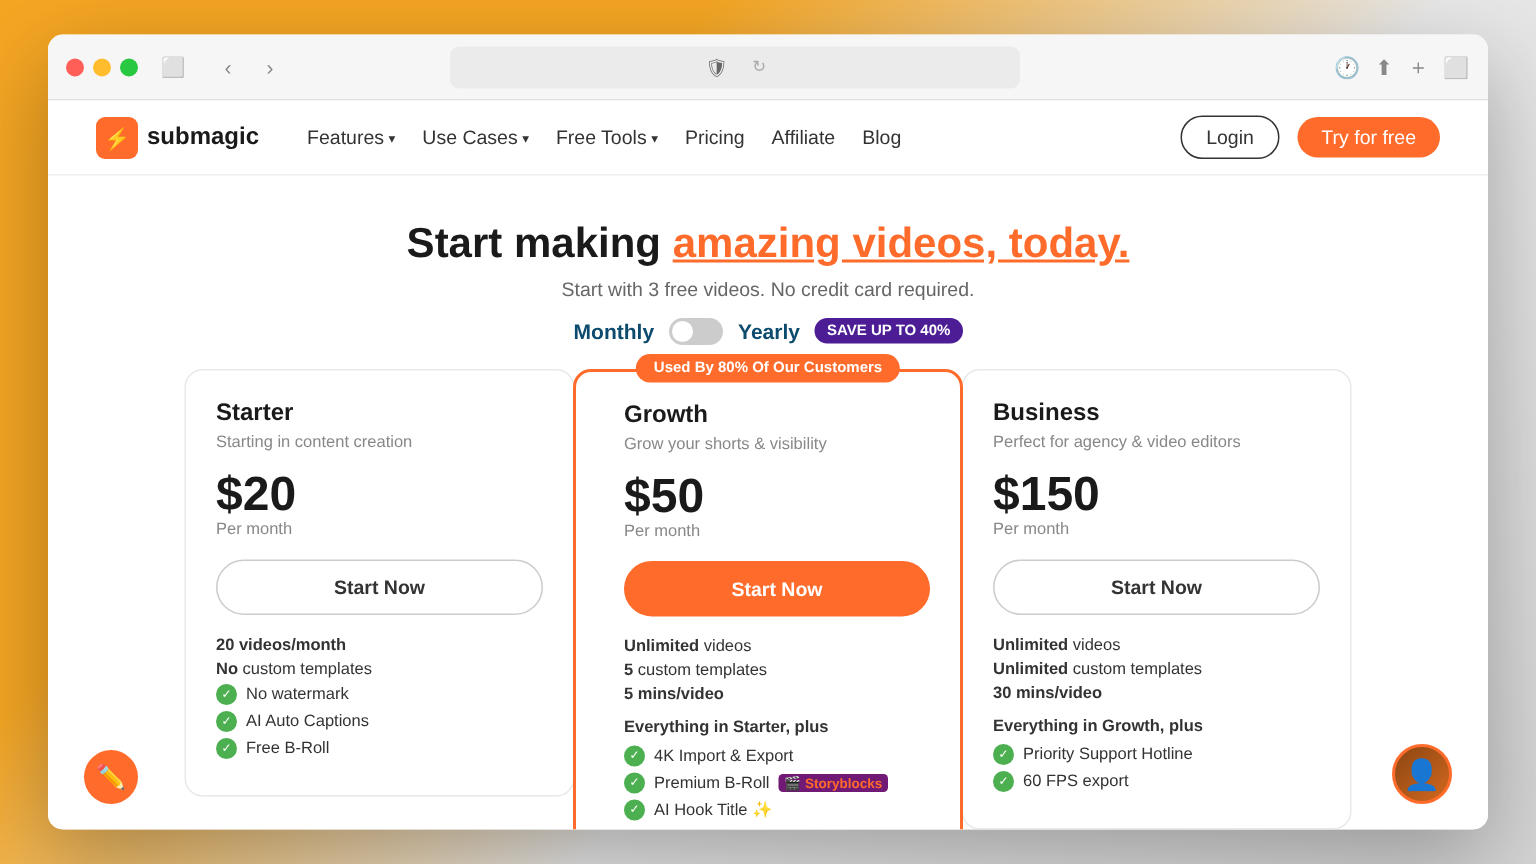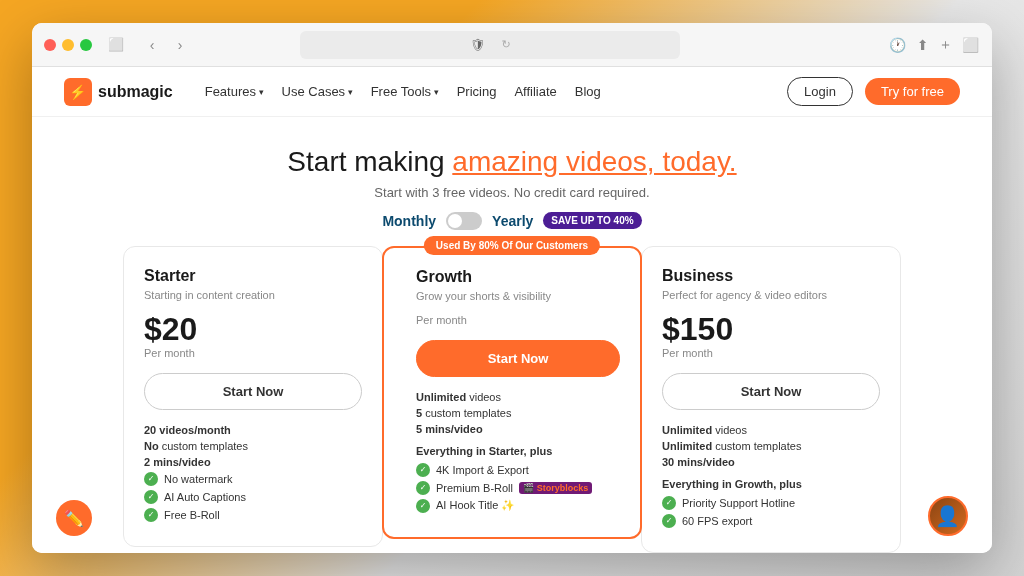"Start making amazing videos, today." .hero-title { font-weight: 400 -> 700 }
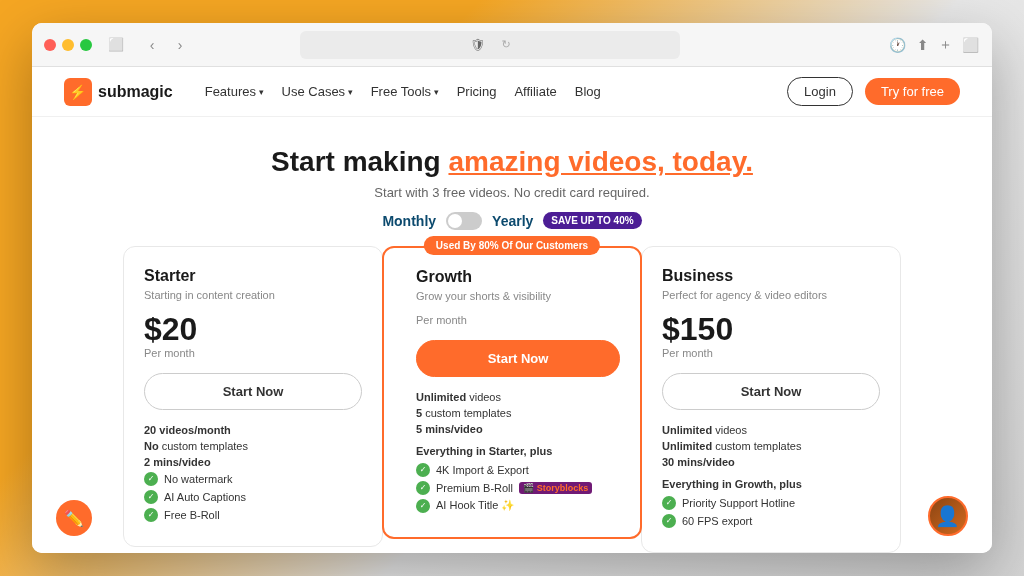"$50" div.card-price { html: none -> <div>$50</div> }
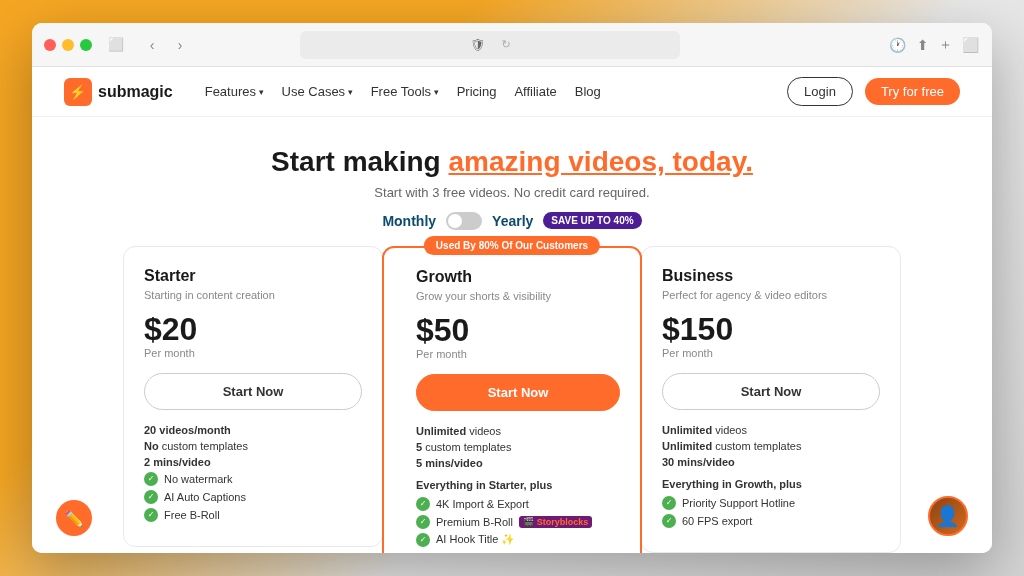"2 mins/video" div.card-feature { html: <div><strong>2 mins/video</strong></div> -> none }
